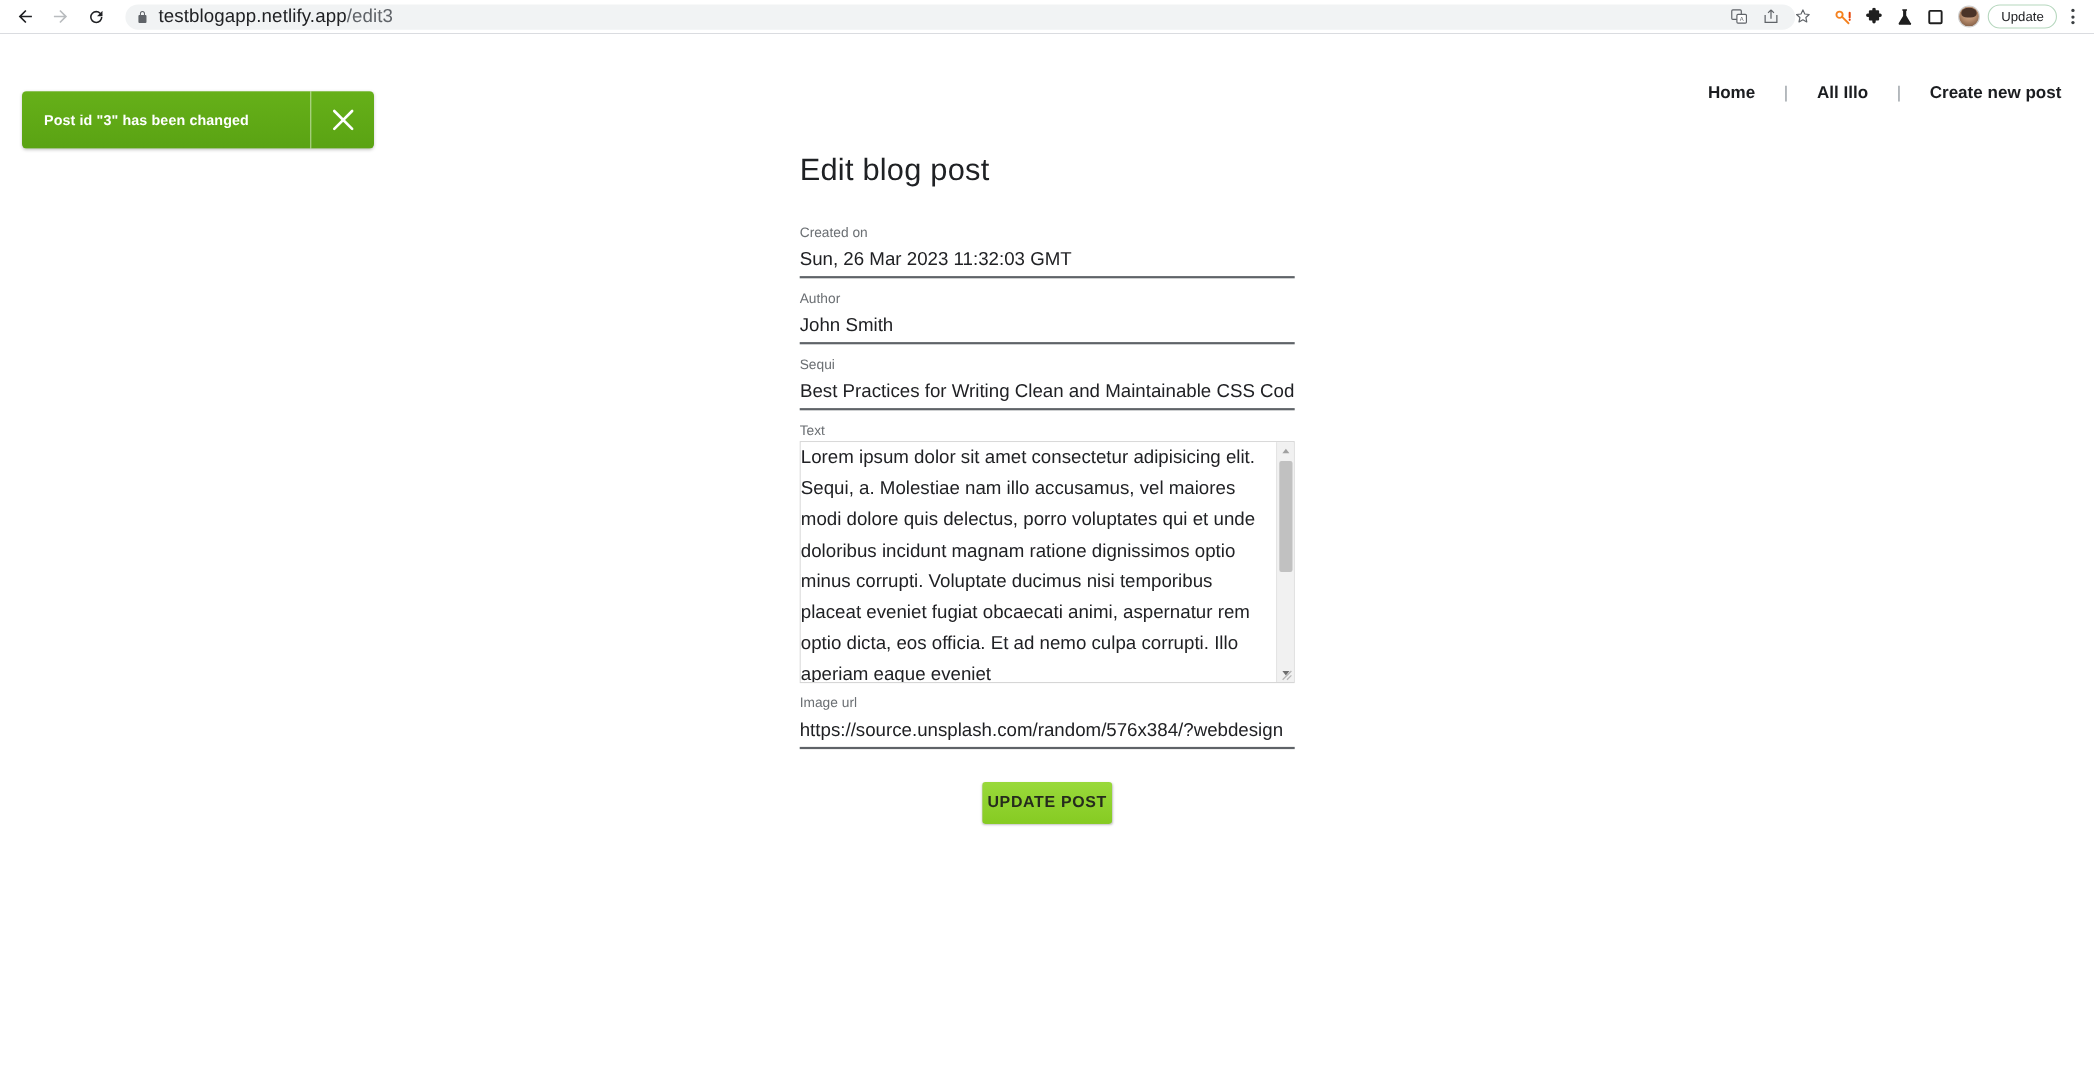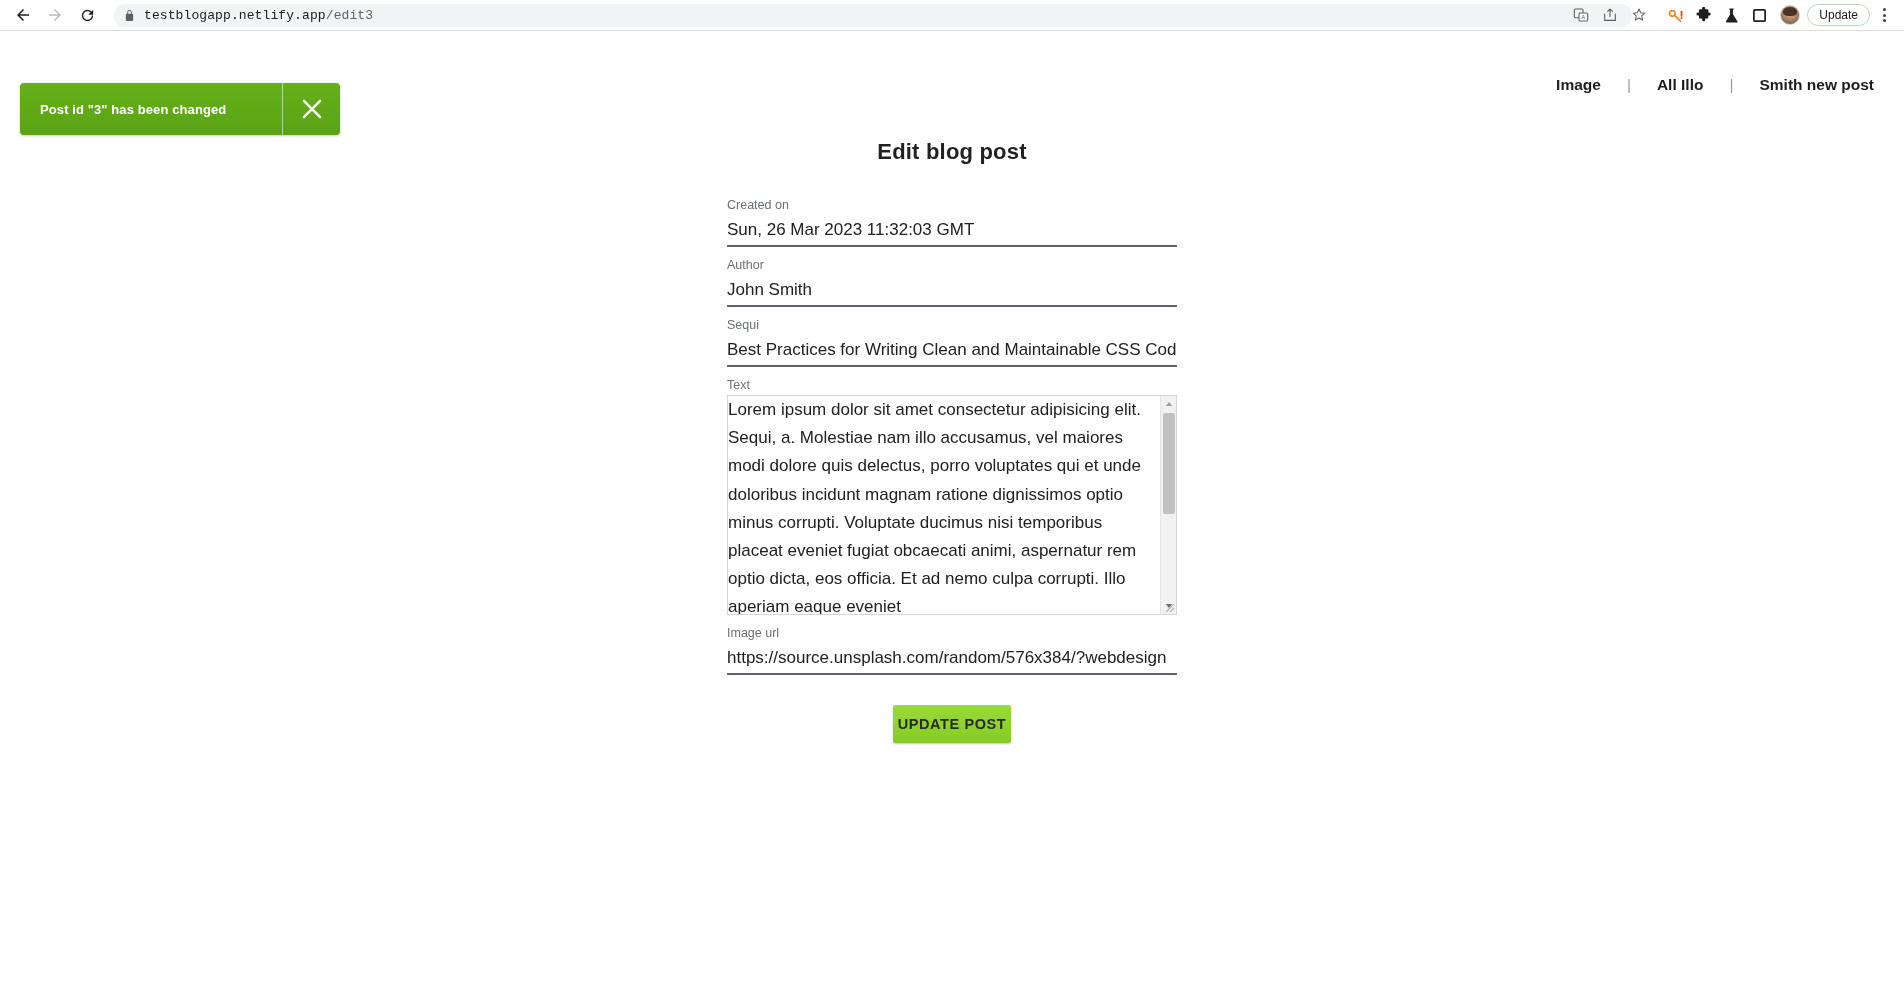"testblogapp.netlify.app/edit3" .url-text { font-family: Liberation Mono, monospace -> none; font-size: 13px -> 17px }
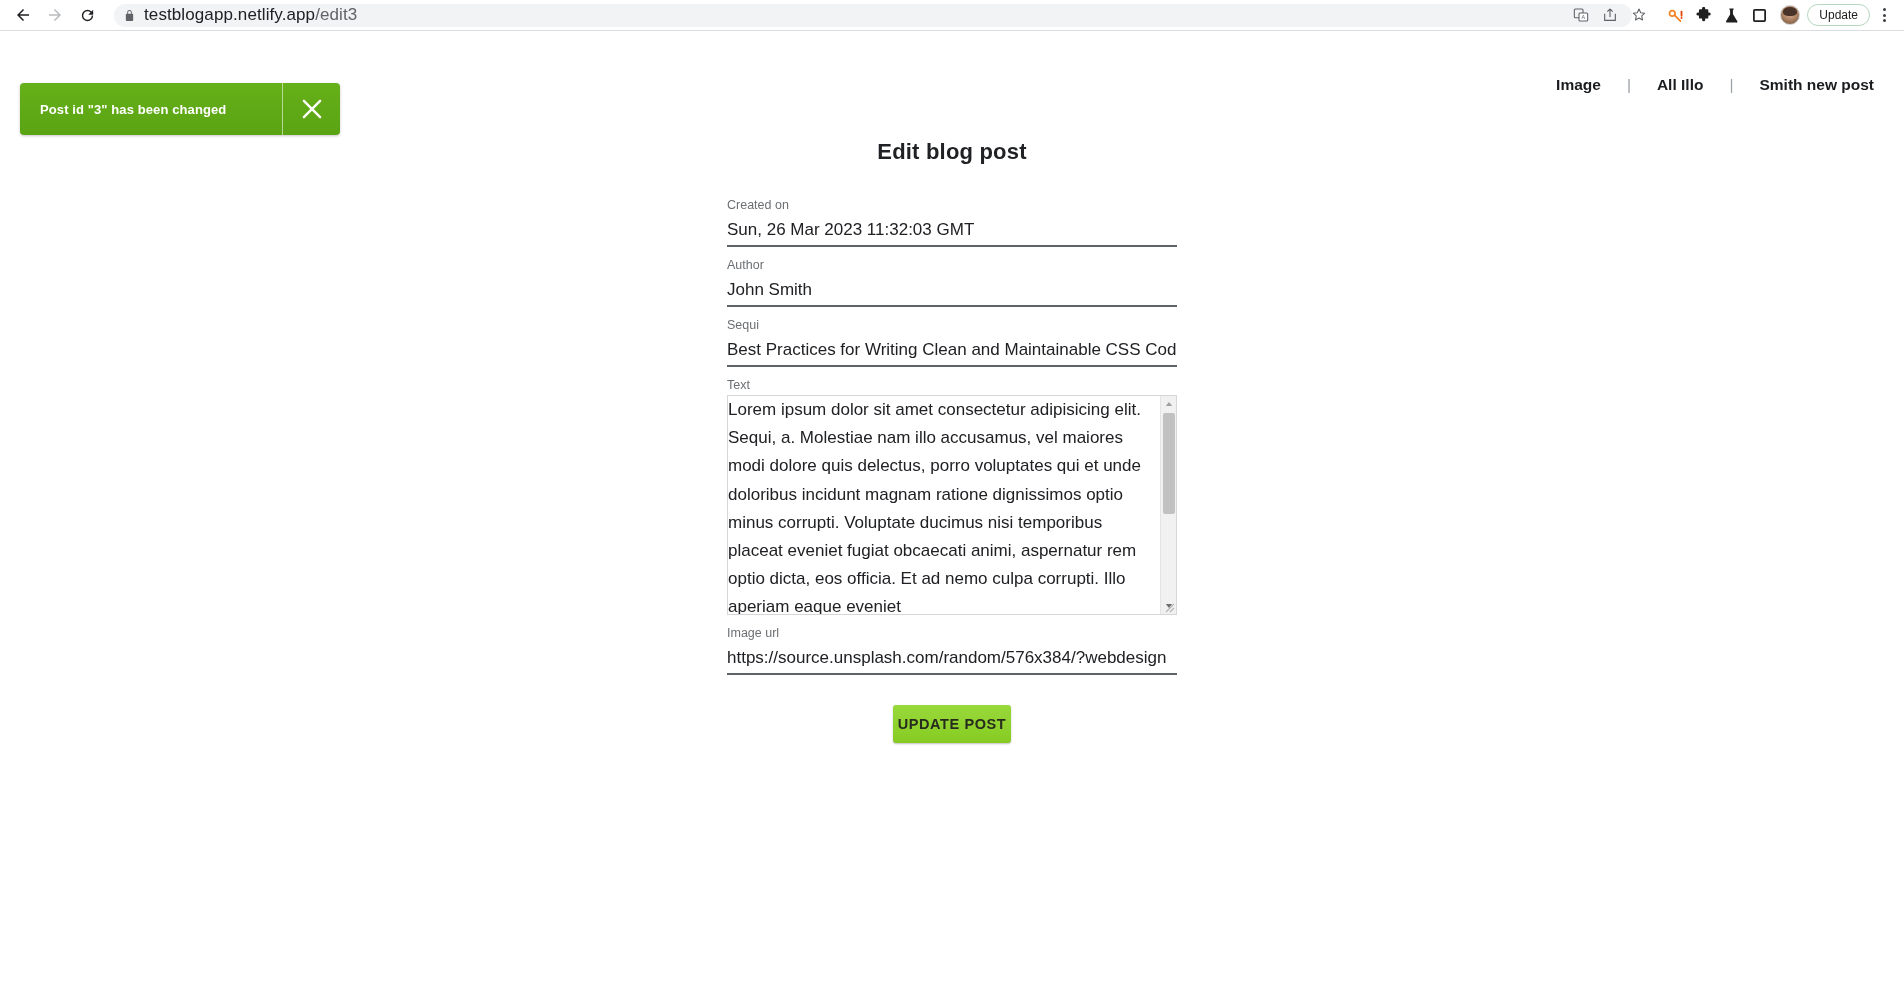"Image" a { text: Image -> Home }
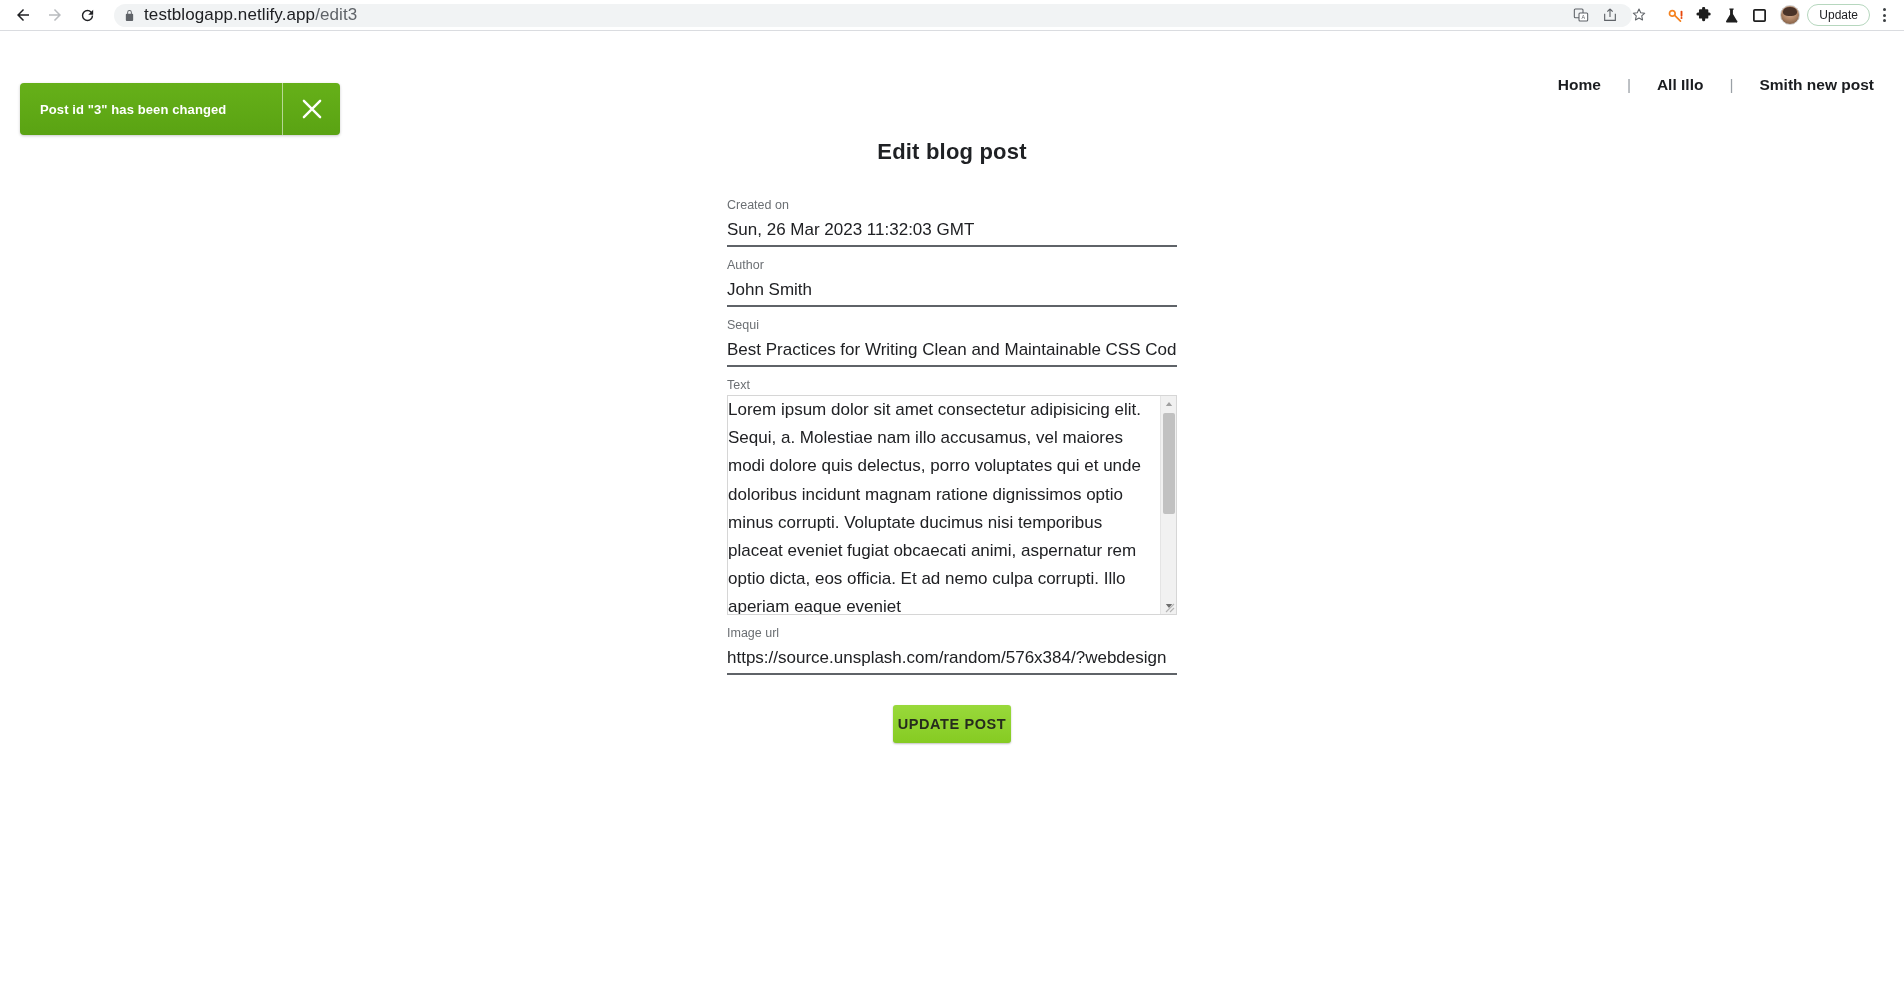"Smith new post" a { text: Smith -> Create }
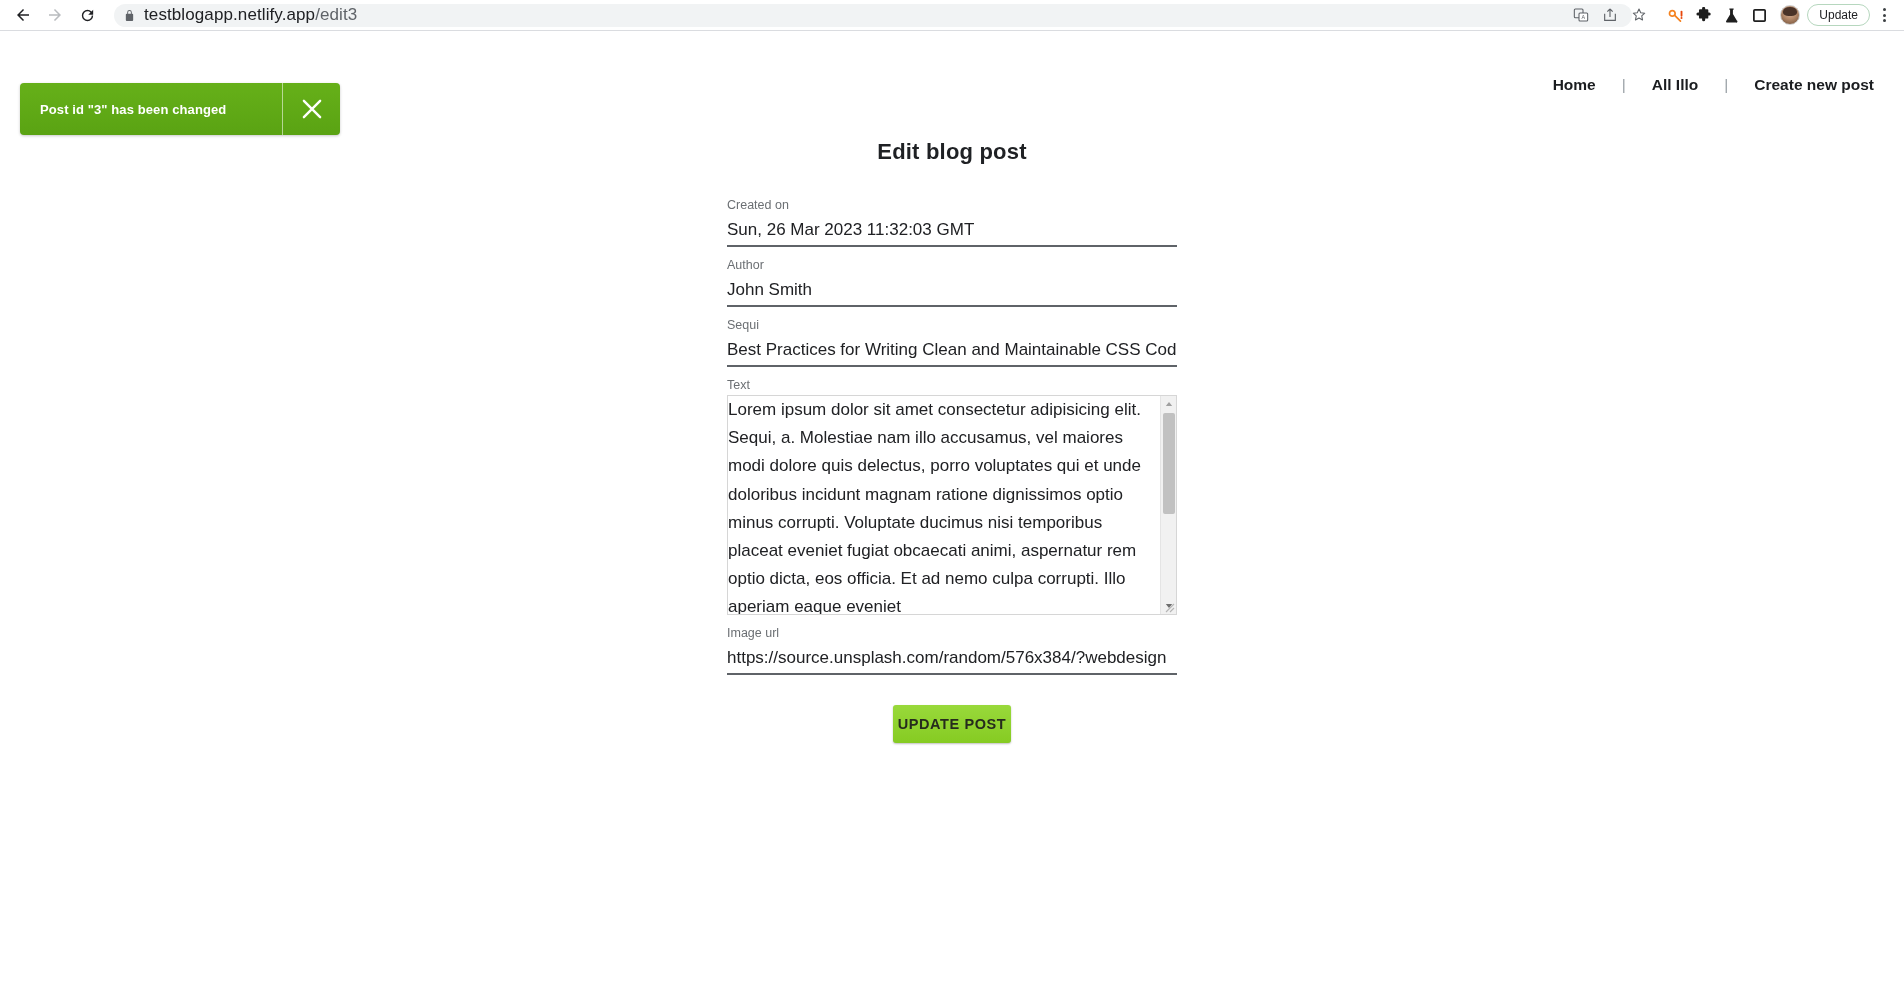"Edit blog post" .page-title { font-size: 22px -> 28px; font-weight: bold -> normal; text-align: center -> left }
